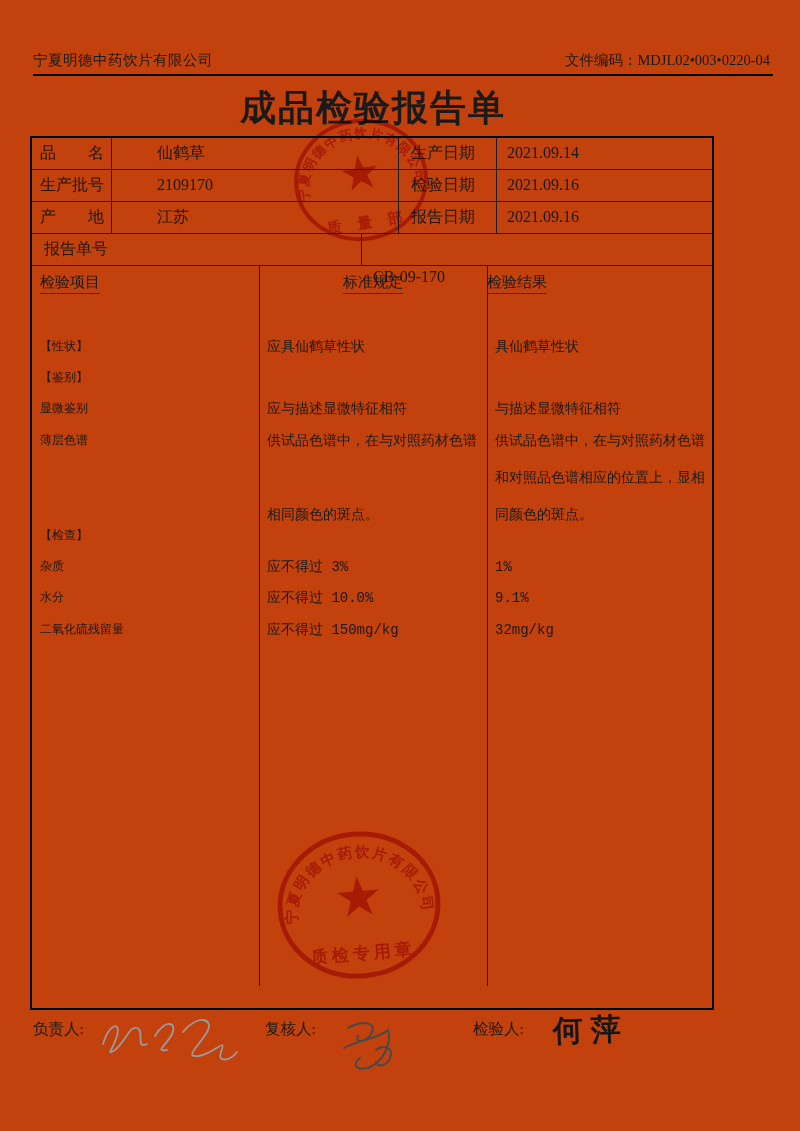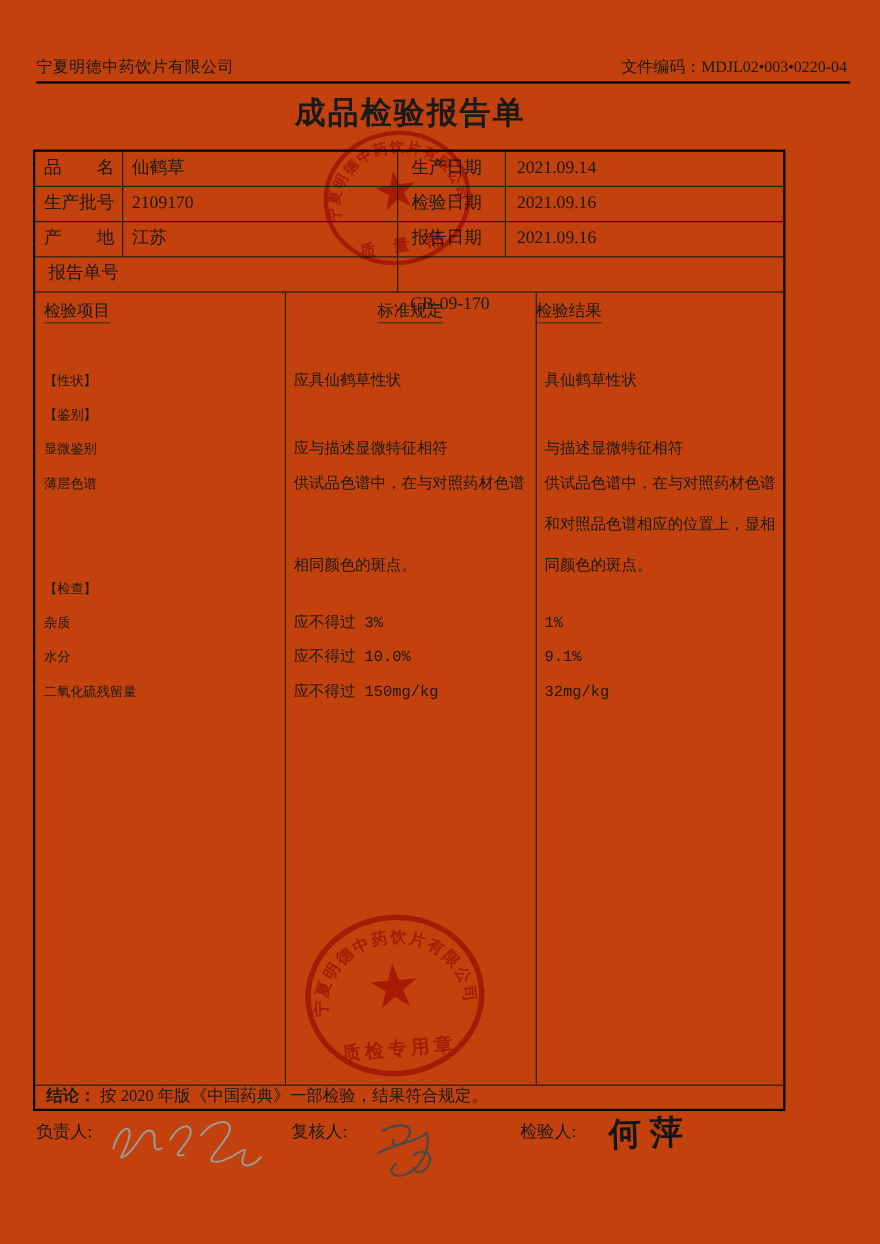"成品检验报告单" .title { font-size: 28px -> 36px }
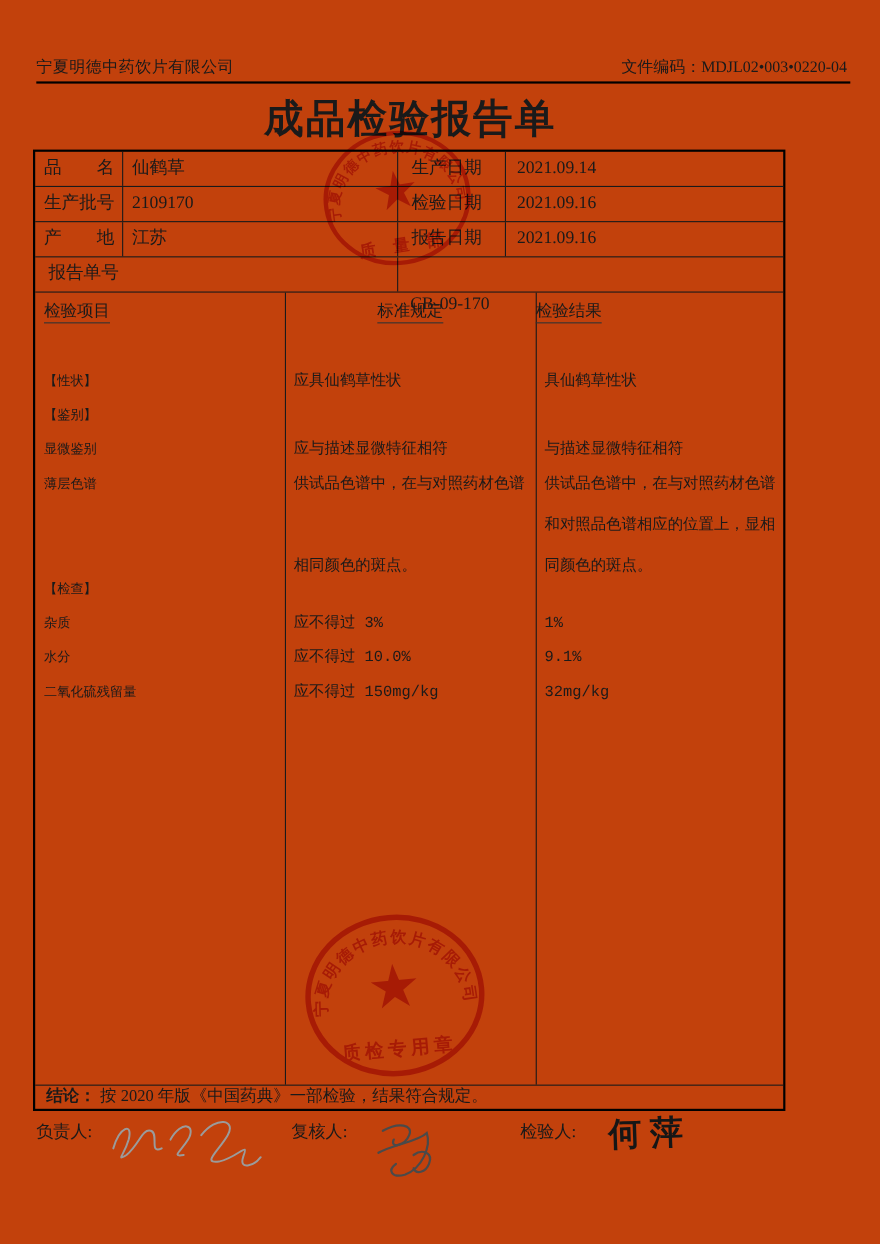"仙鹤草" .cell.v1 { margin-left: none -> 37px }
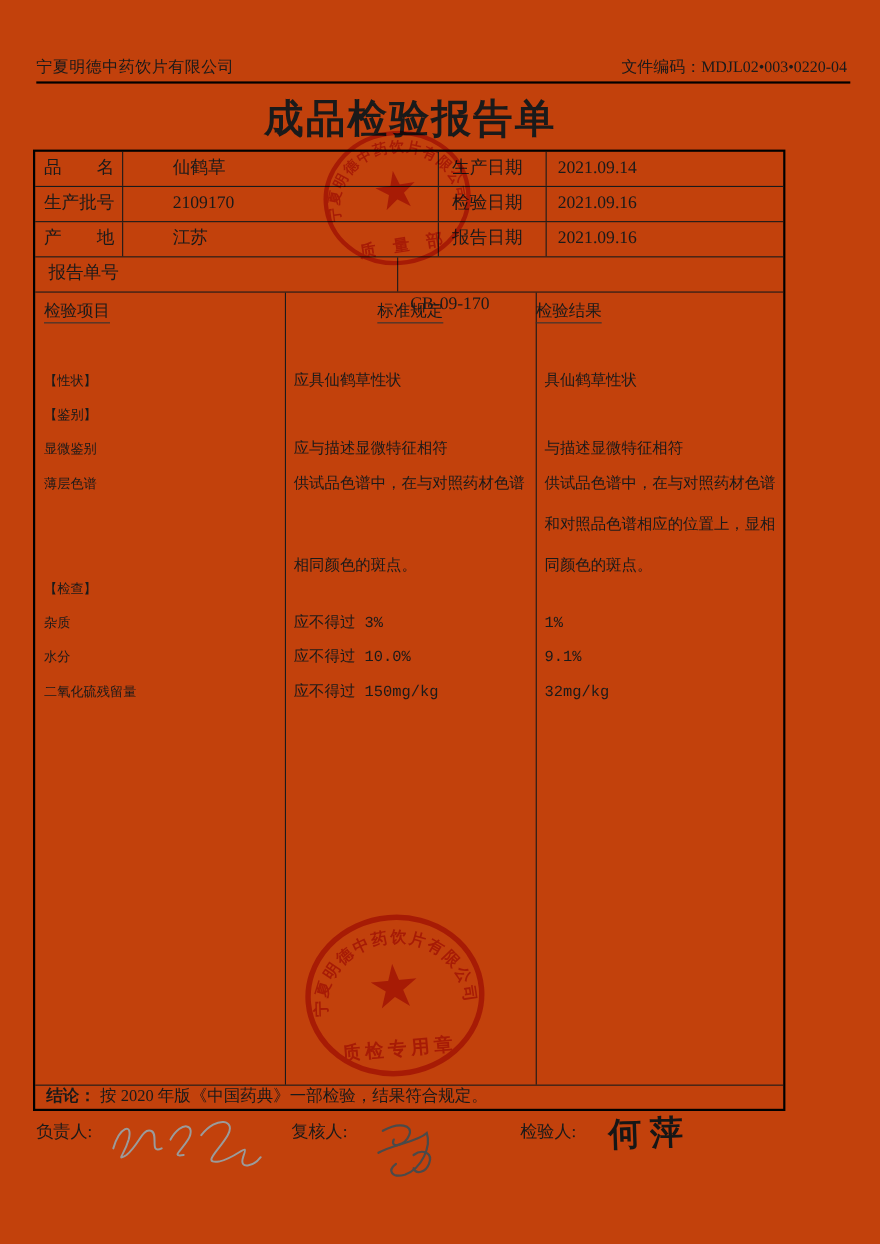"结论： 按 2020 年版《中国药典》一部检验，结果符合规定。" div.conclusion { html: <div><b>结论：</b><span>按 2020 年版《中国药典》一部检验，结果符合规定。</span></div> -> none }
